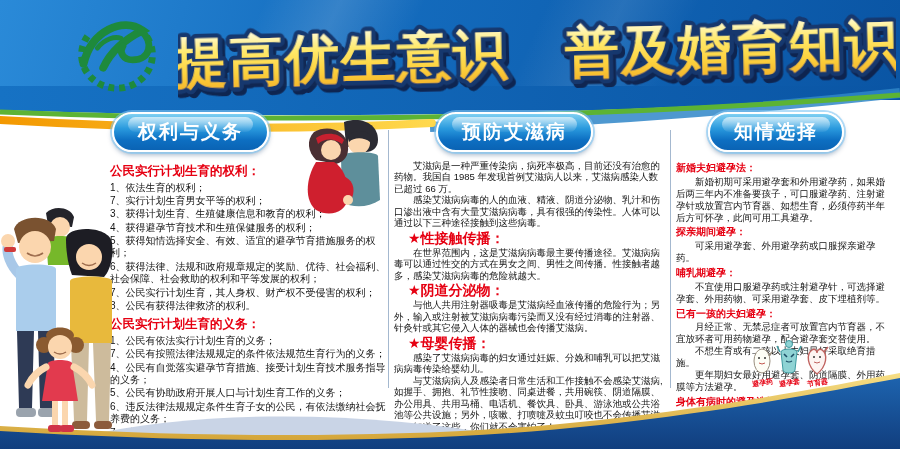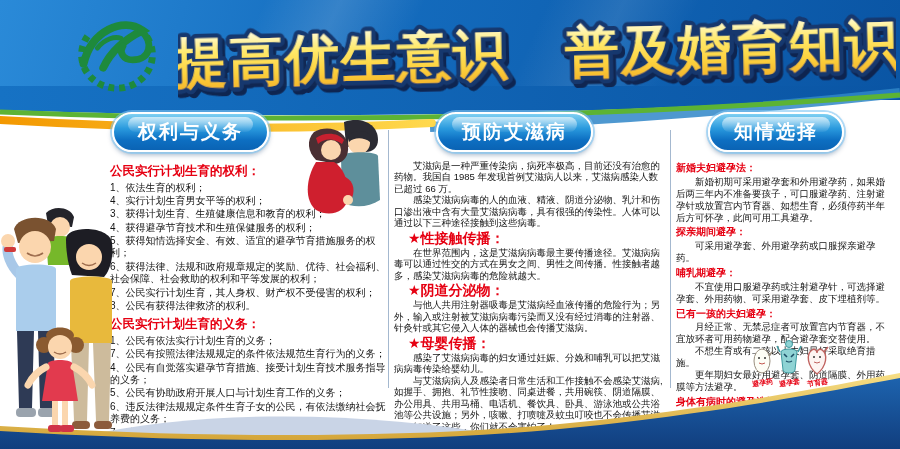"4、实行计划生育男女平等的权利；" p { text: 4 -> 7 }
